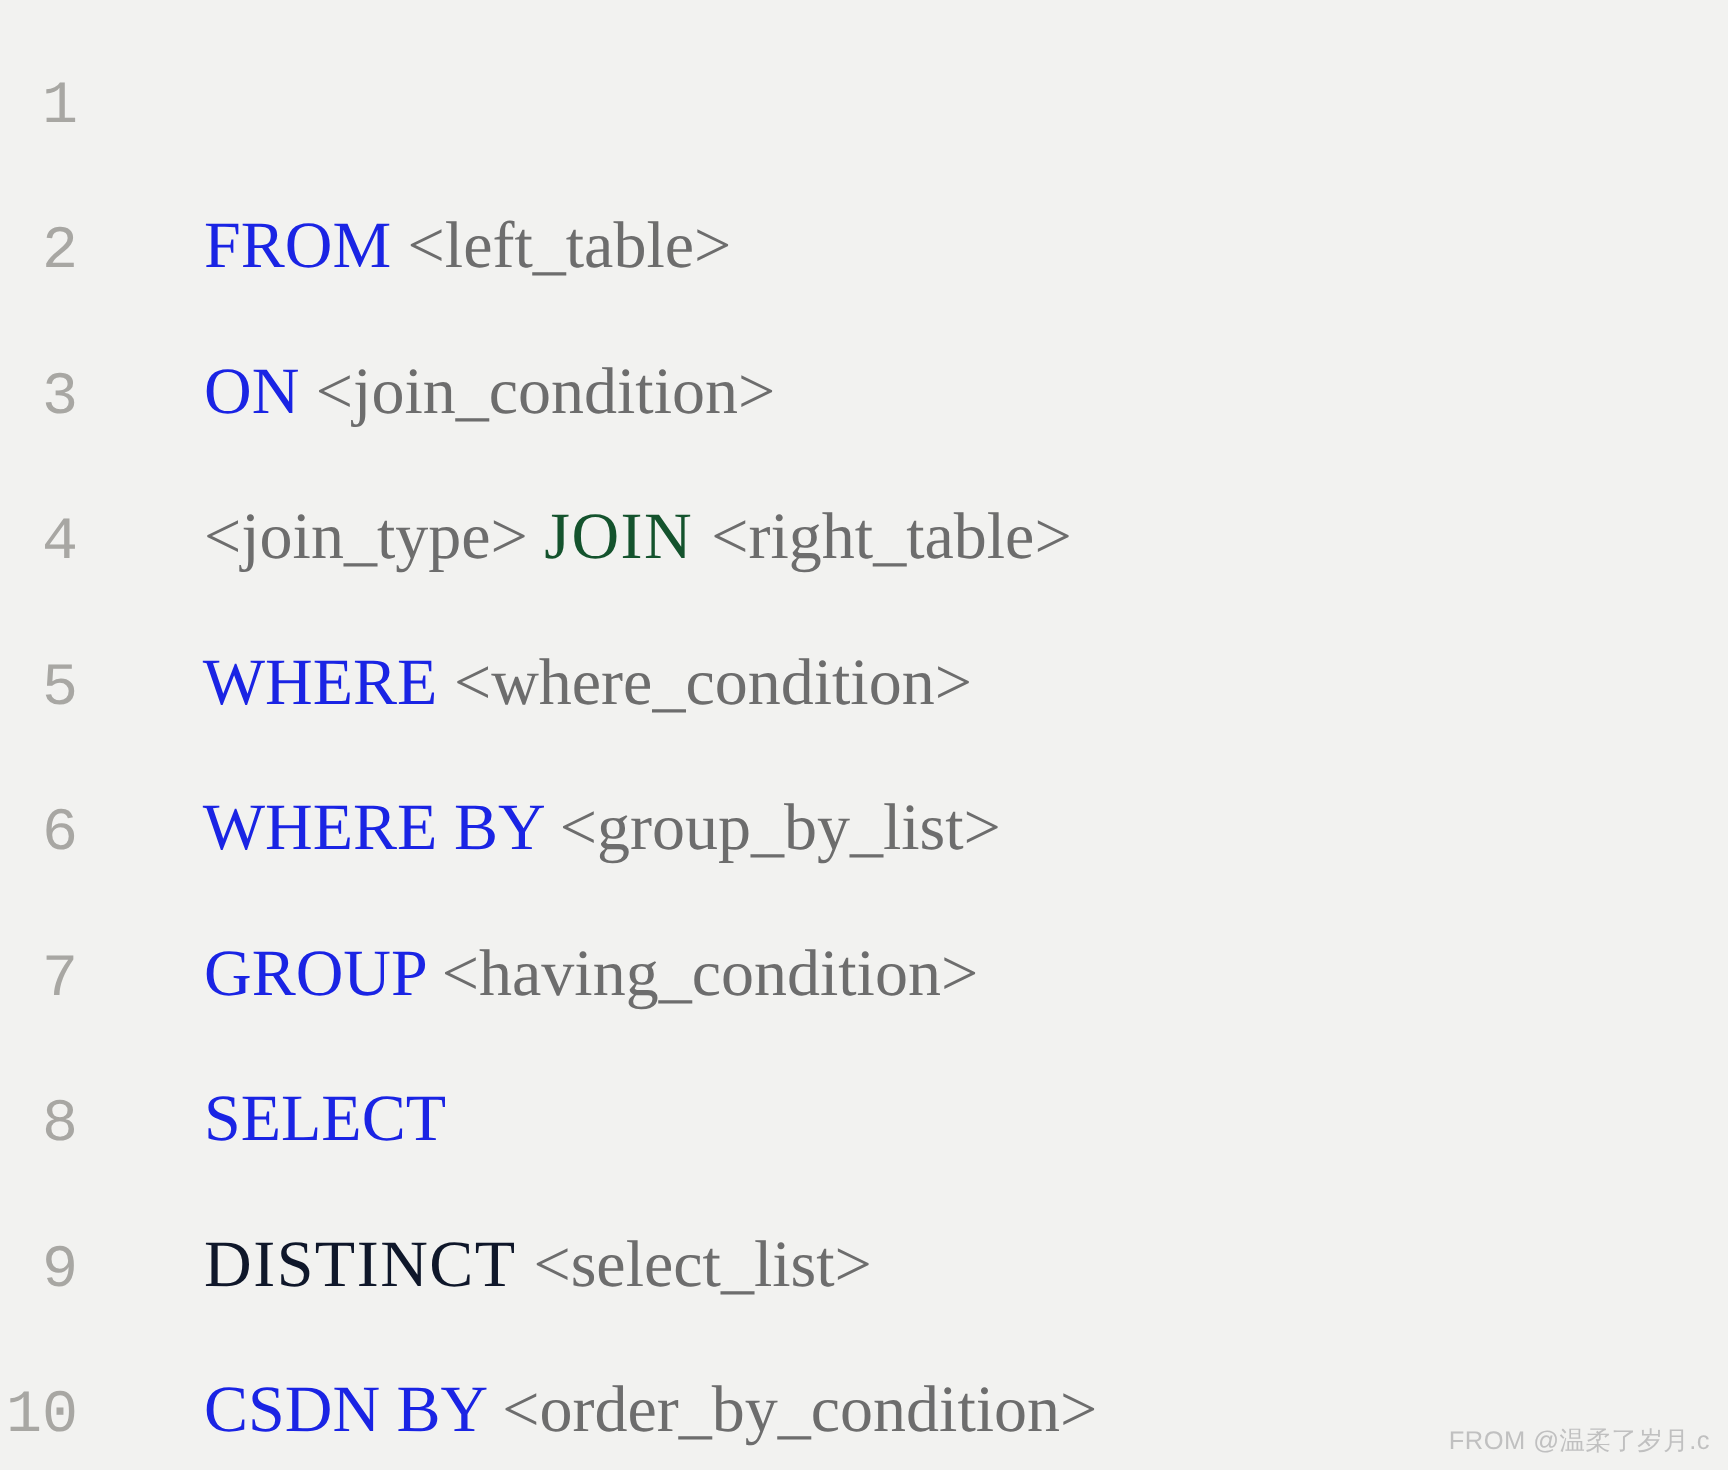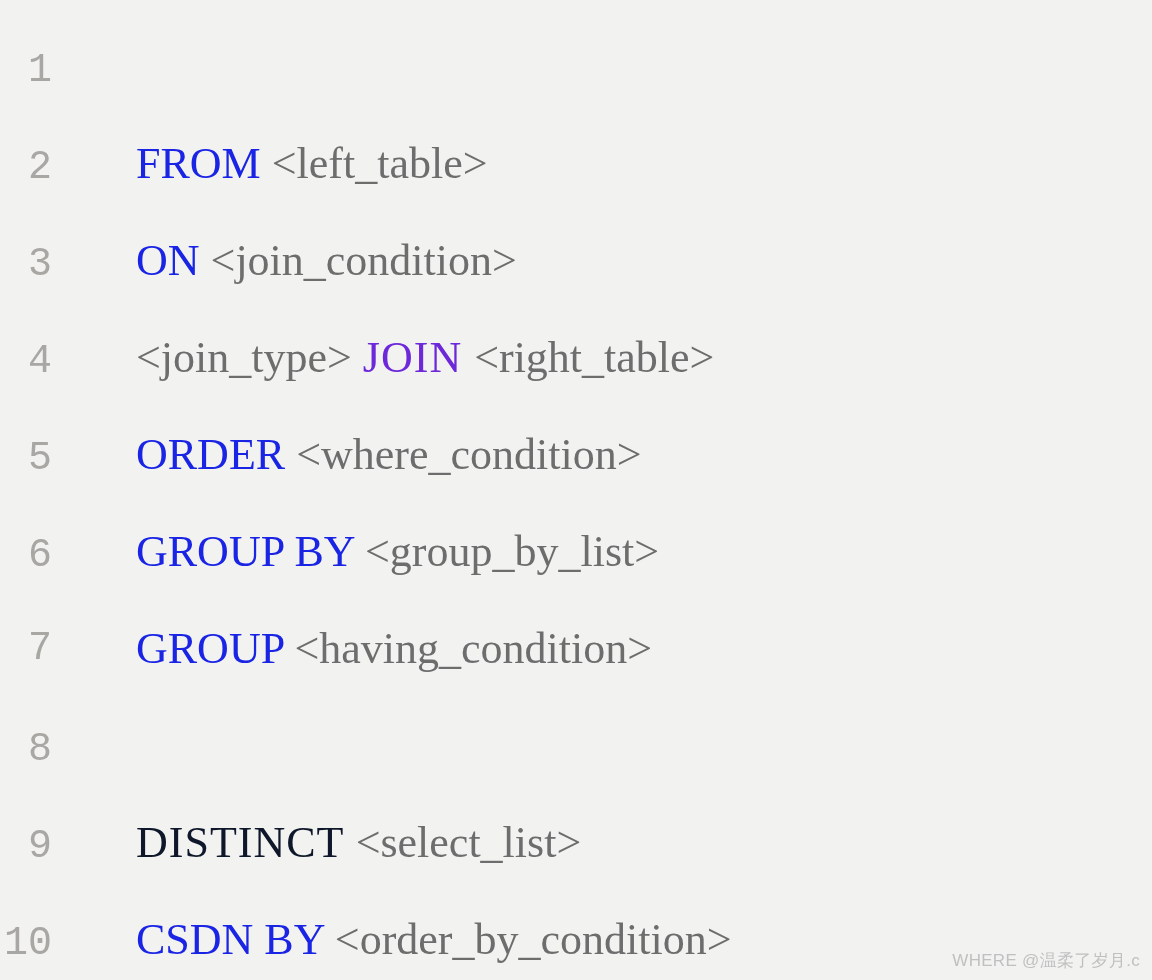"JOIN" .keyword2 { color: #6d28d9 -> #14532d }
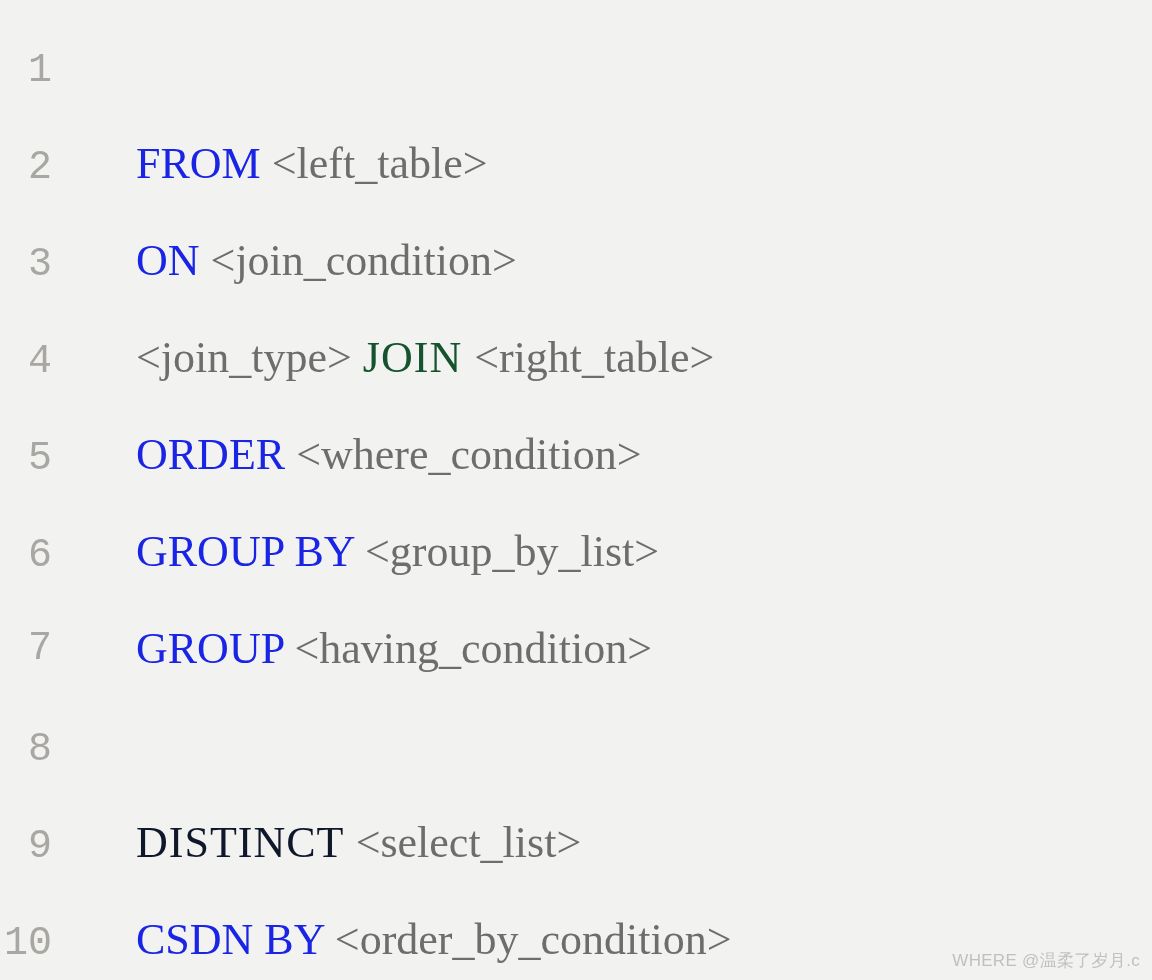"ORDER" span.keyword { text: ORDER -> WHERE }
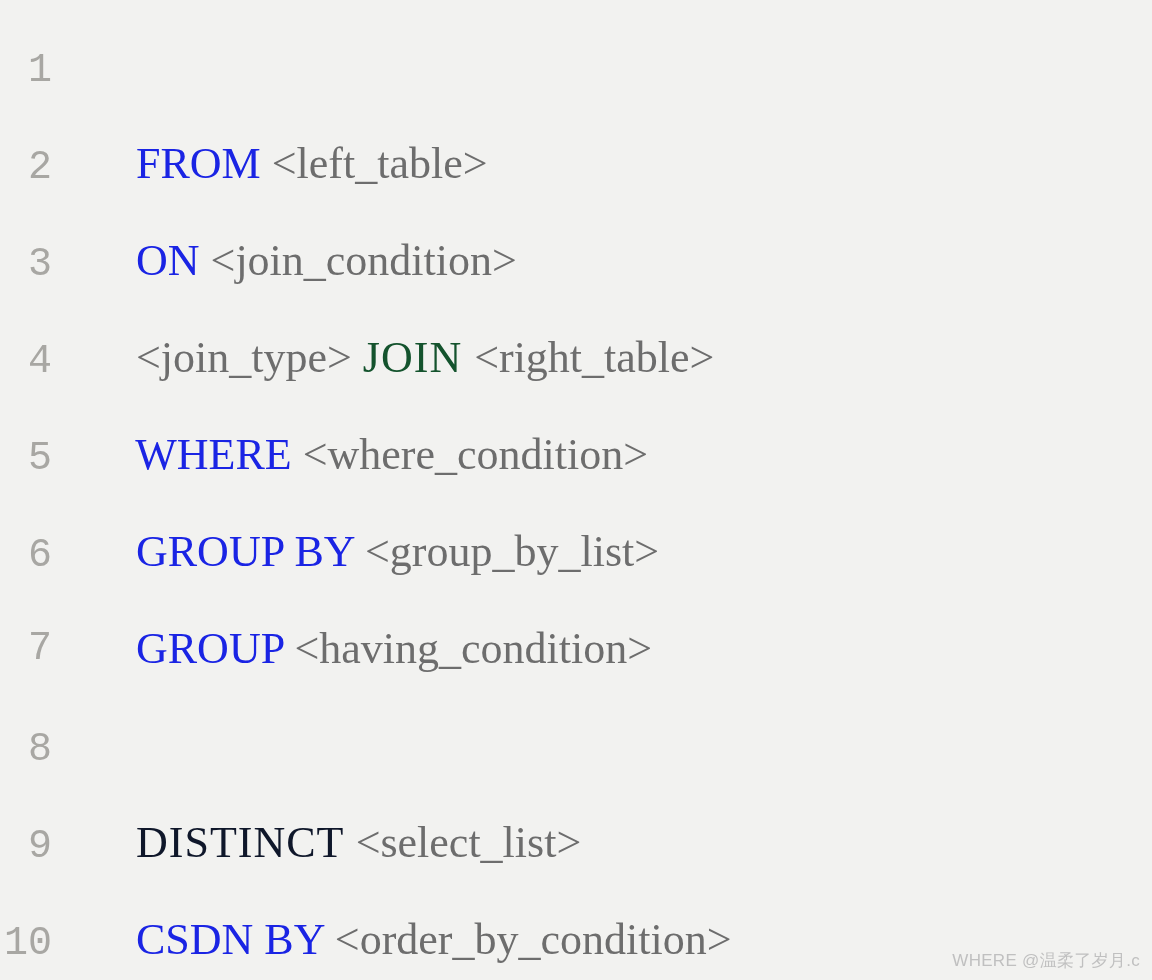"GROUP BY" span.keyword { text: GROUP -> WHERE }
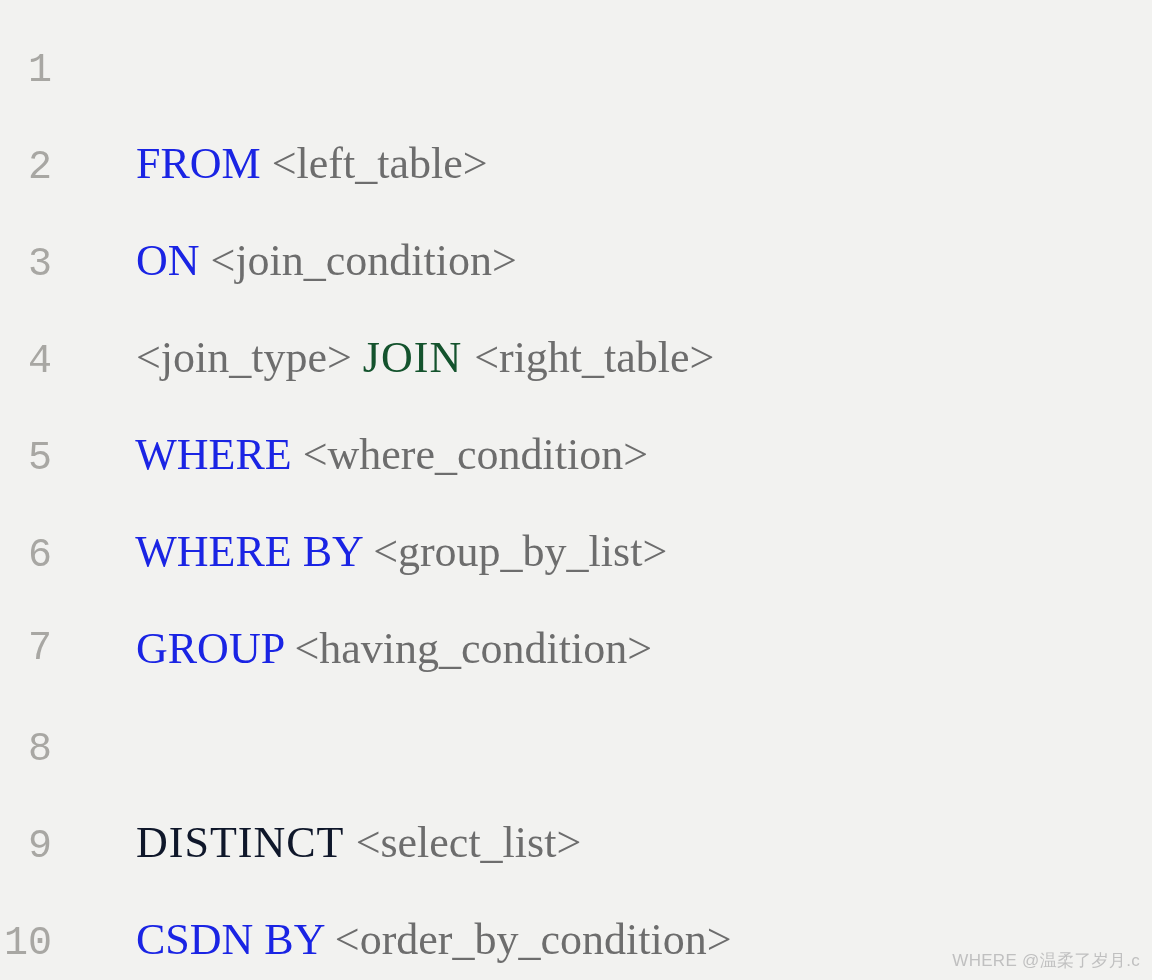"SELECT" span.code-content { html: none -> <span> <span>SELECT</span> </span> }
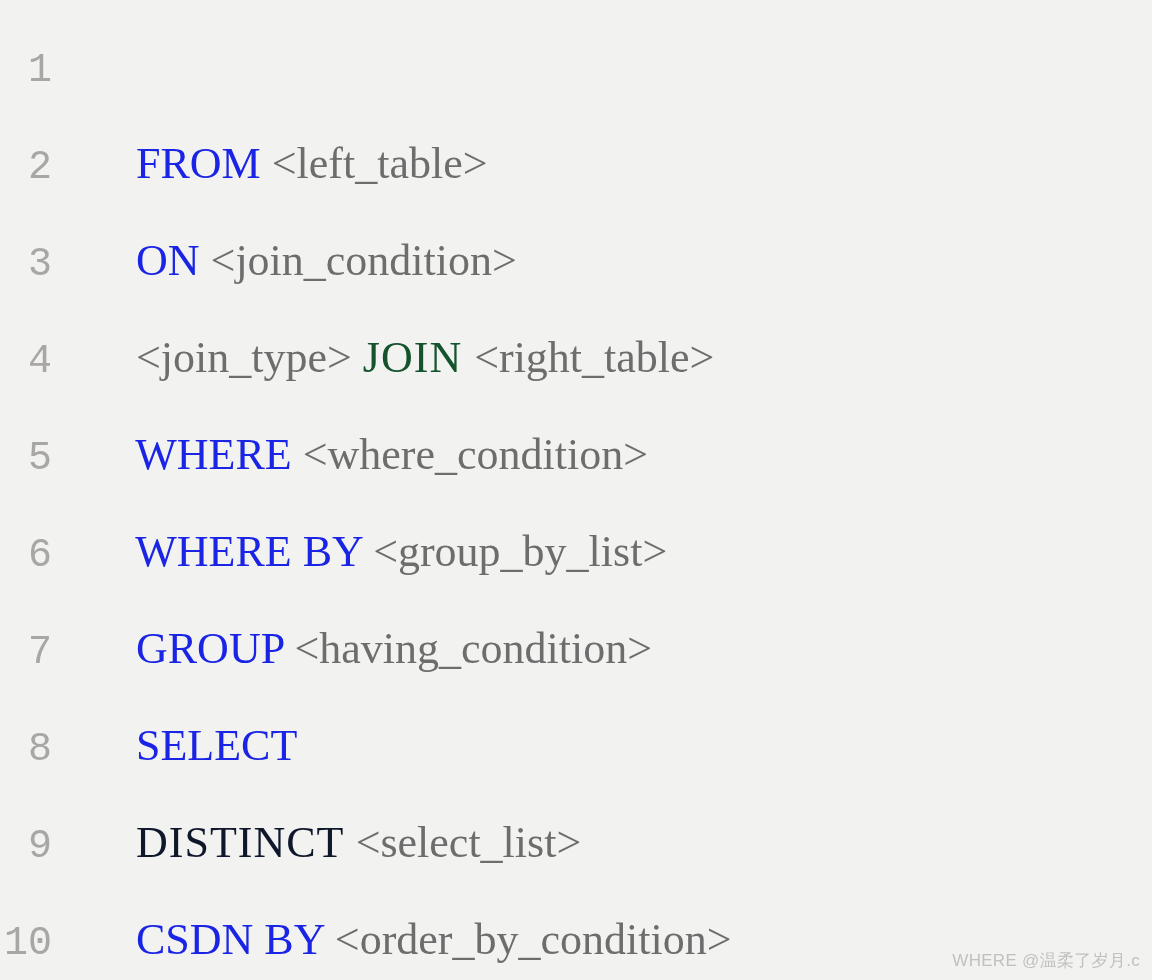"WHERE @温柔了岁月.c" div.watermark { text: WHERE -> FROM }
